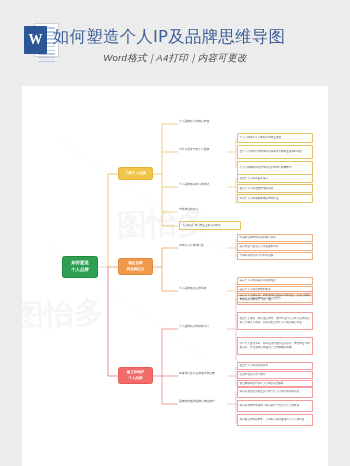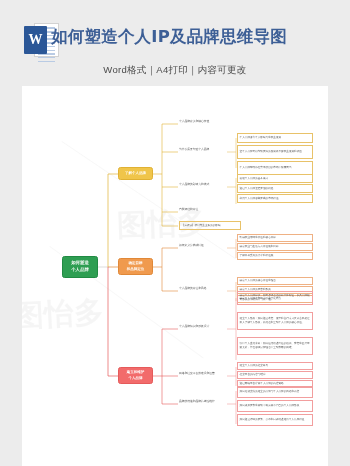"如何塑造个人IP及品牌思维导图" .doc-title { font-weight: bold -> normal }
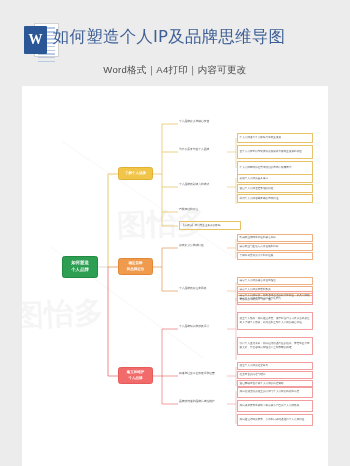"Word格式｜A4打印｜内容可更改" .doc-sub { font-style: none -> italic; top: 64px -> 52px }
